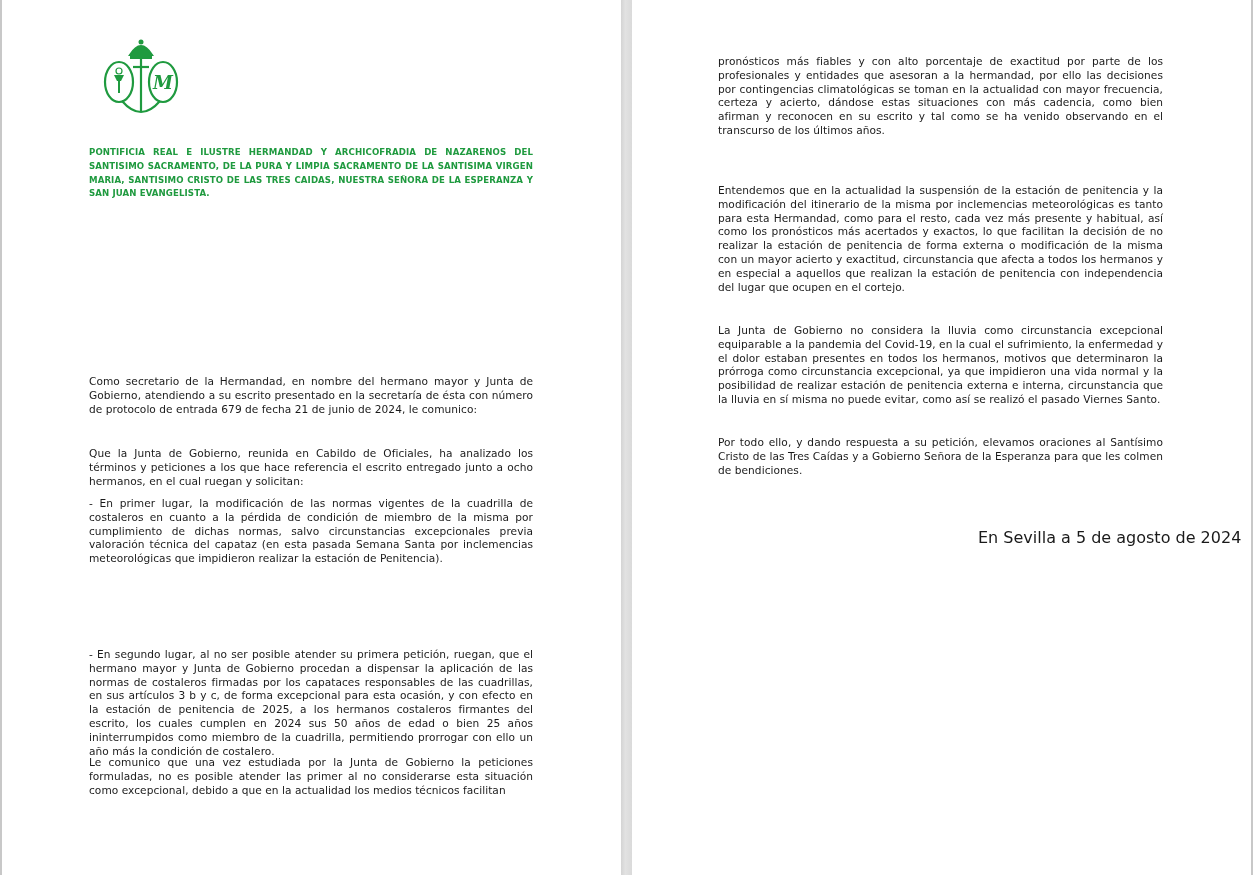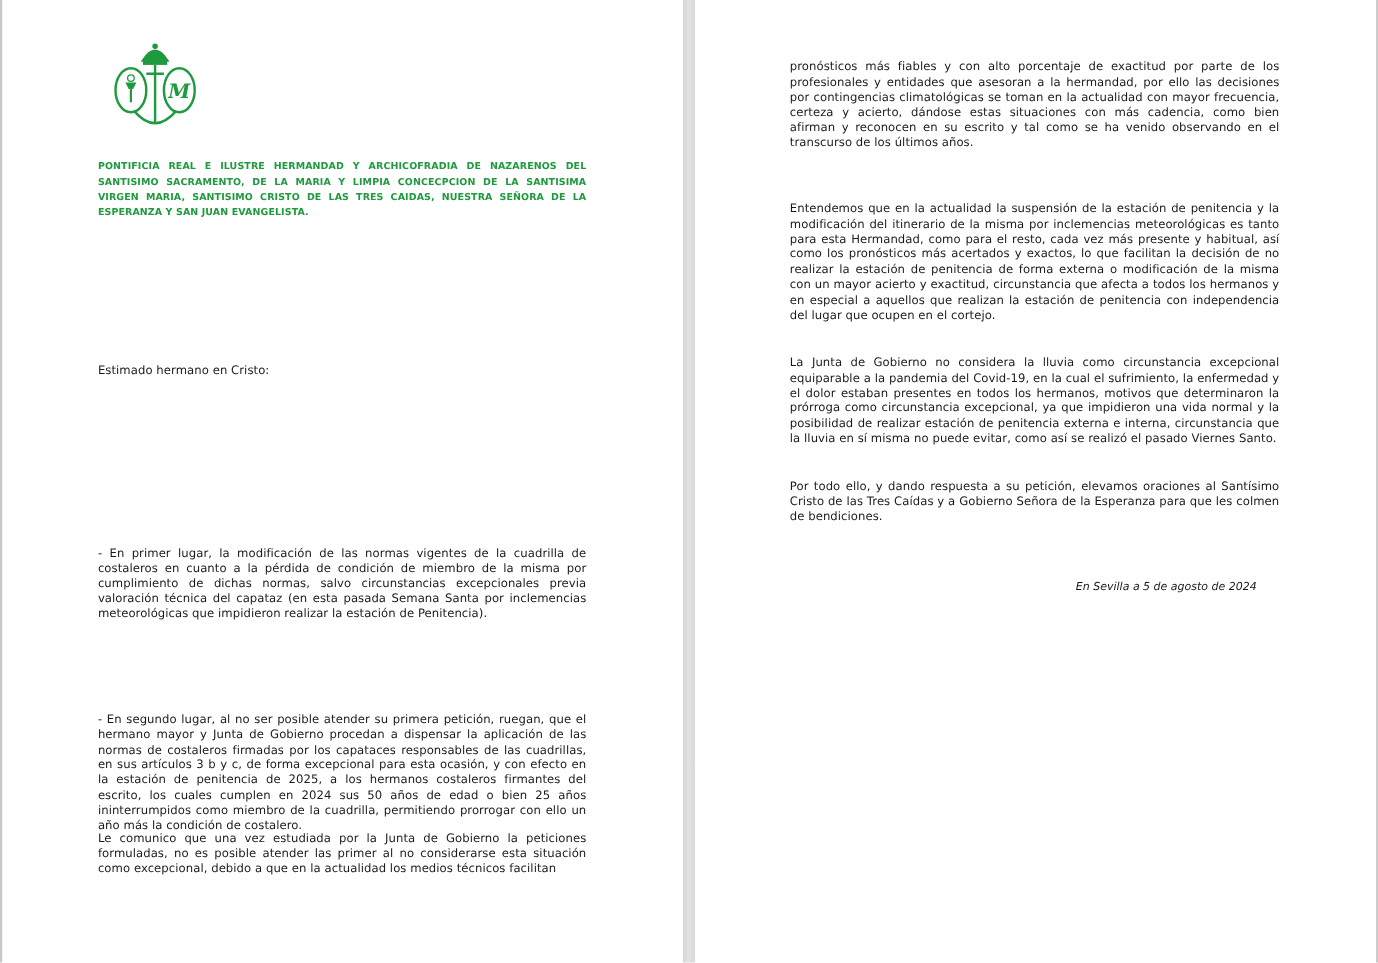"PONTIFICIA REAL E ILUSTRE HERMANDAD" div.header-title { text: MARIA Y LIMPIA CONCECPCION -> PURA Y LIMPIA SACRAMENTO }
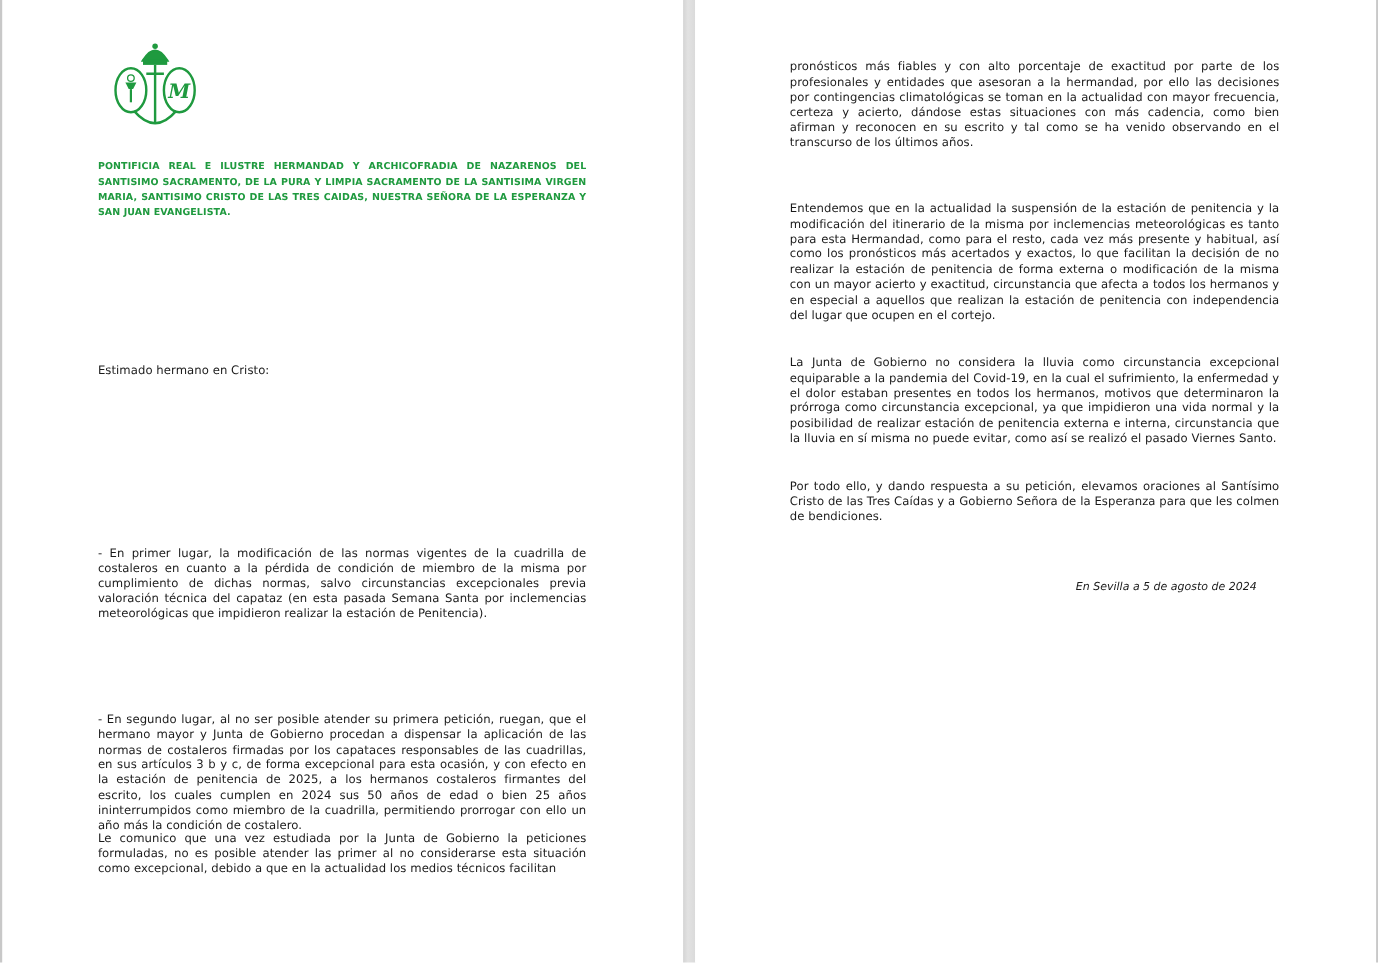"Estimado hermano en Cristo:" div.text { html: <div> <p>Estimado hermano en Cristo:</p> </div> -> none }
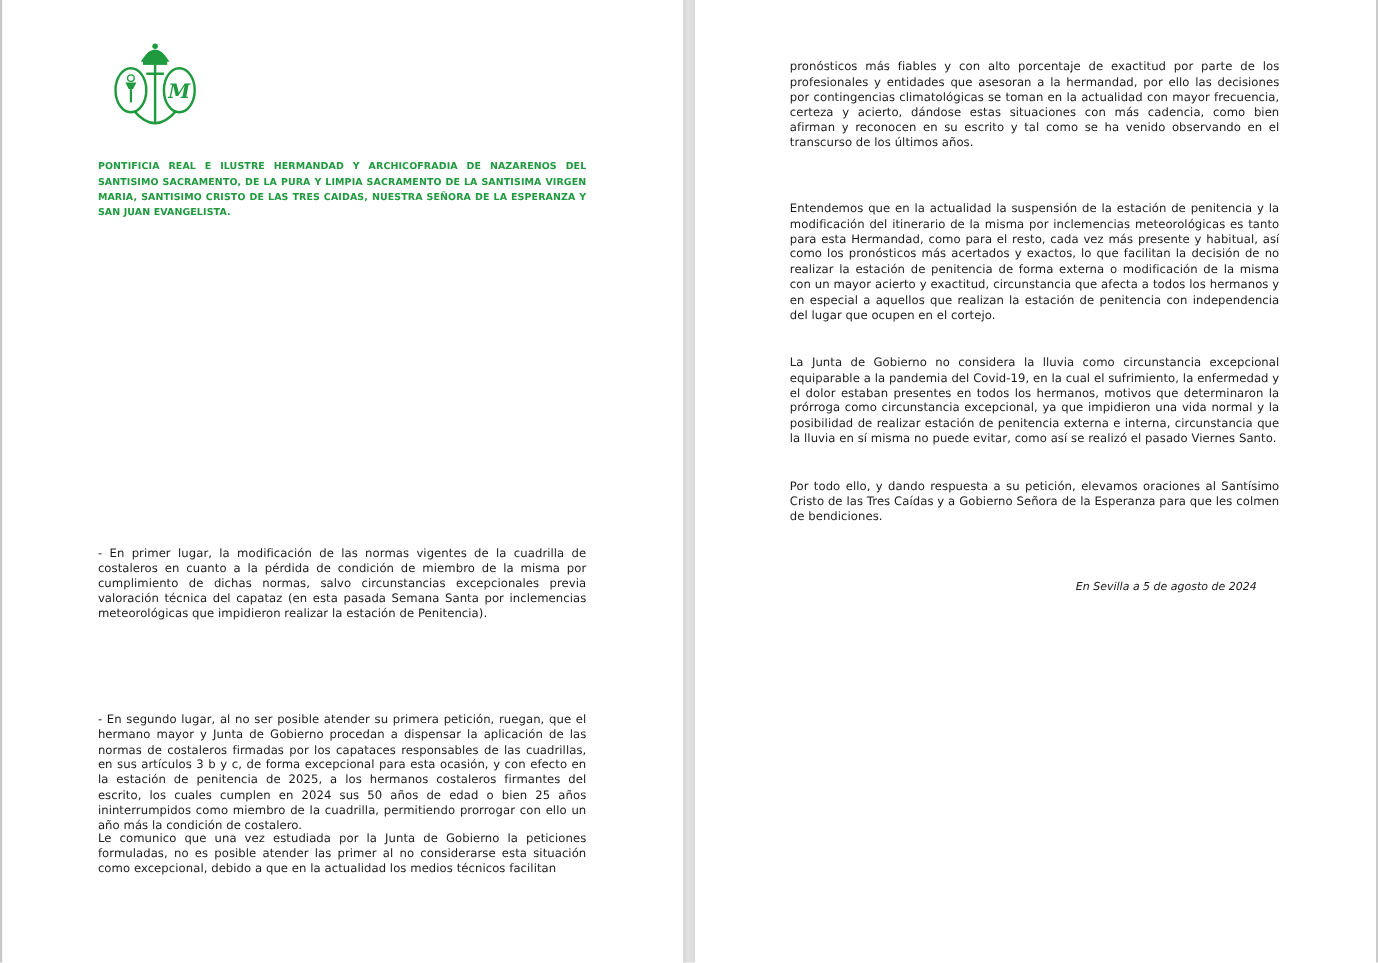"Como secretario de la Hermandad," div.text { html: none -> <div> <p>Como secretario de la Hermandad, en nombre del hermano mayor y Junta de Gobierno, atendiendo a su escrito presentado en la secretaría de ésta con número de protocolo de entrada 679 de fecha 21 de junio de 2024, le comunico:</p> </div> }
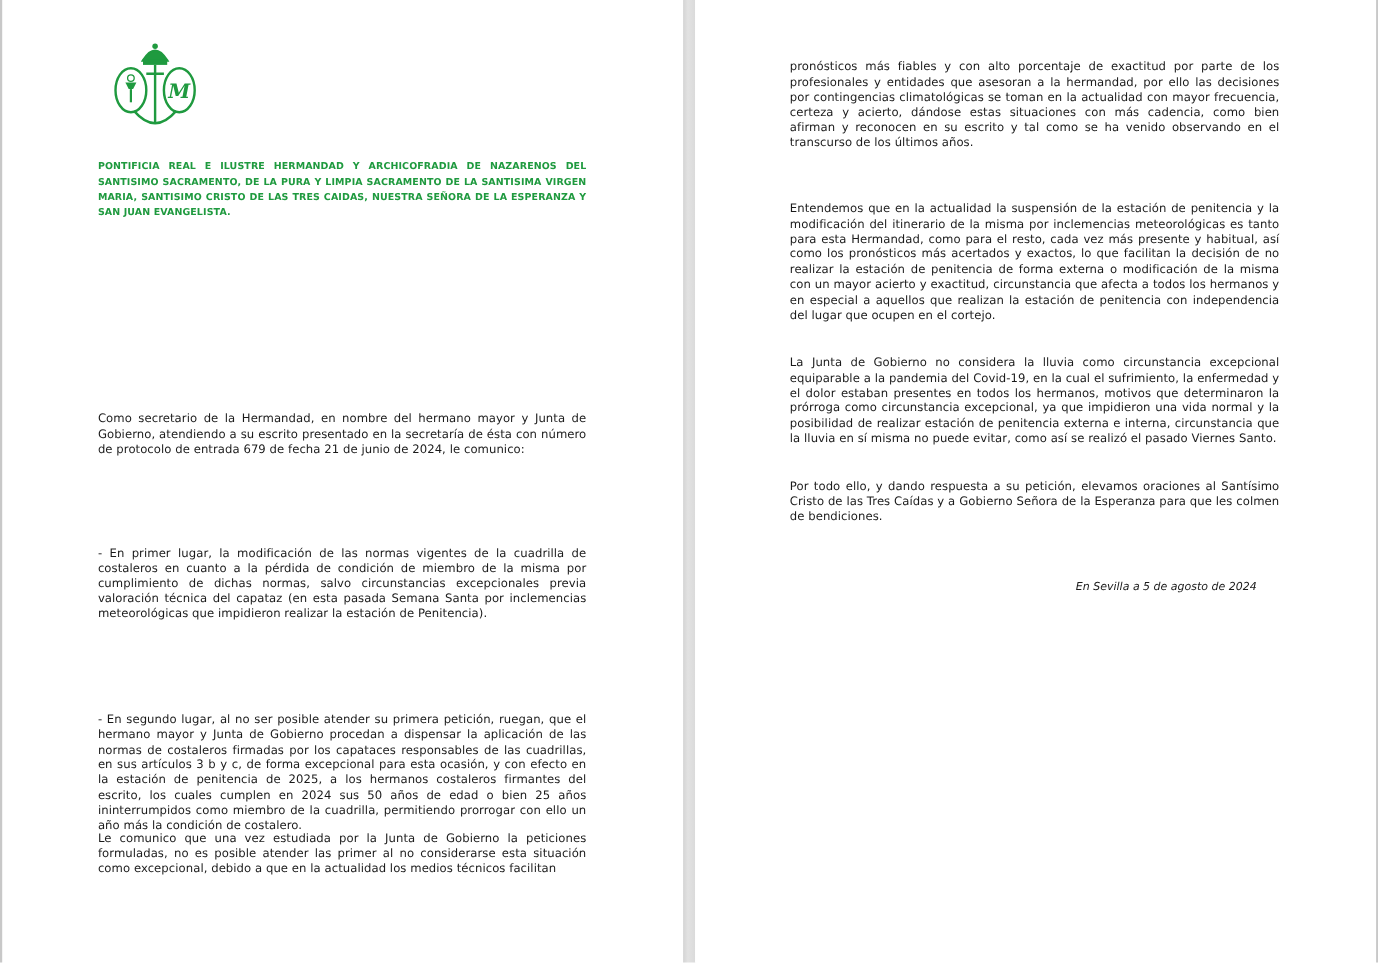"Que la Junta de Gobierno," div.text { html: none -> <div> <p>Que la Junta de Gobierno, reunida en Cabildo de Oficiales, ha analizado los términos y peticiones a los que hace referencia el escrito entregado junto a ocho hermanos, en el cual ruegan y solicitan:</p> </div> }
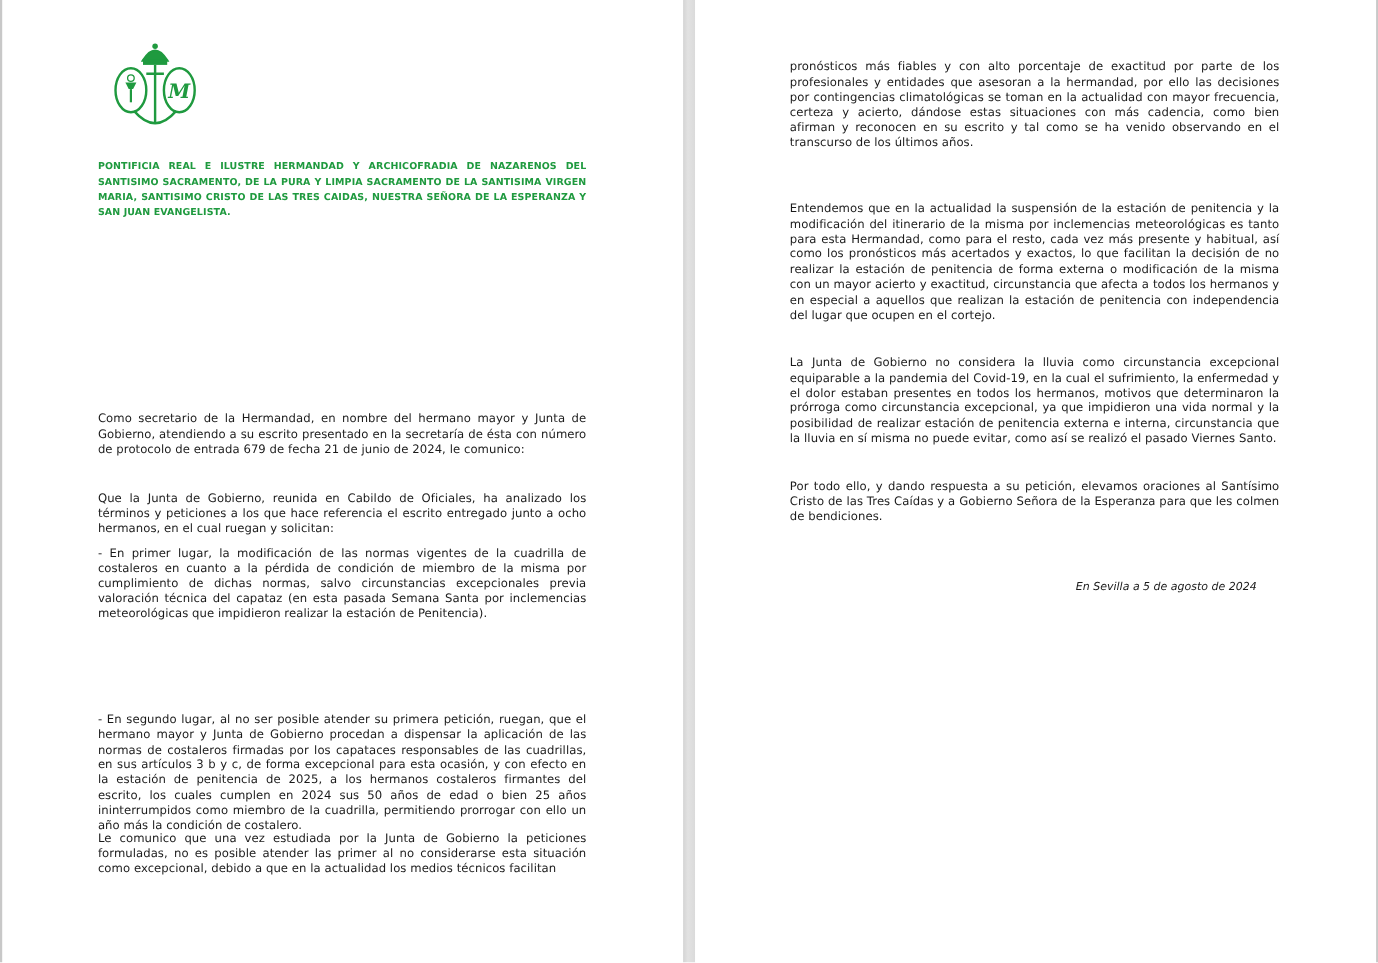"En Sevilla a 5 de" .date-line { font-size: 10px -> 16px; font-style: italic -> none }
